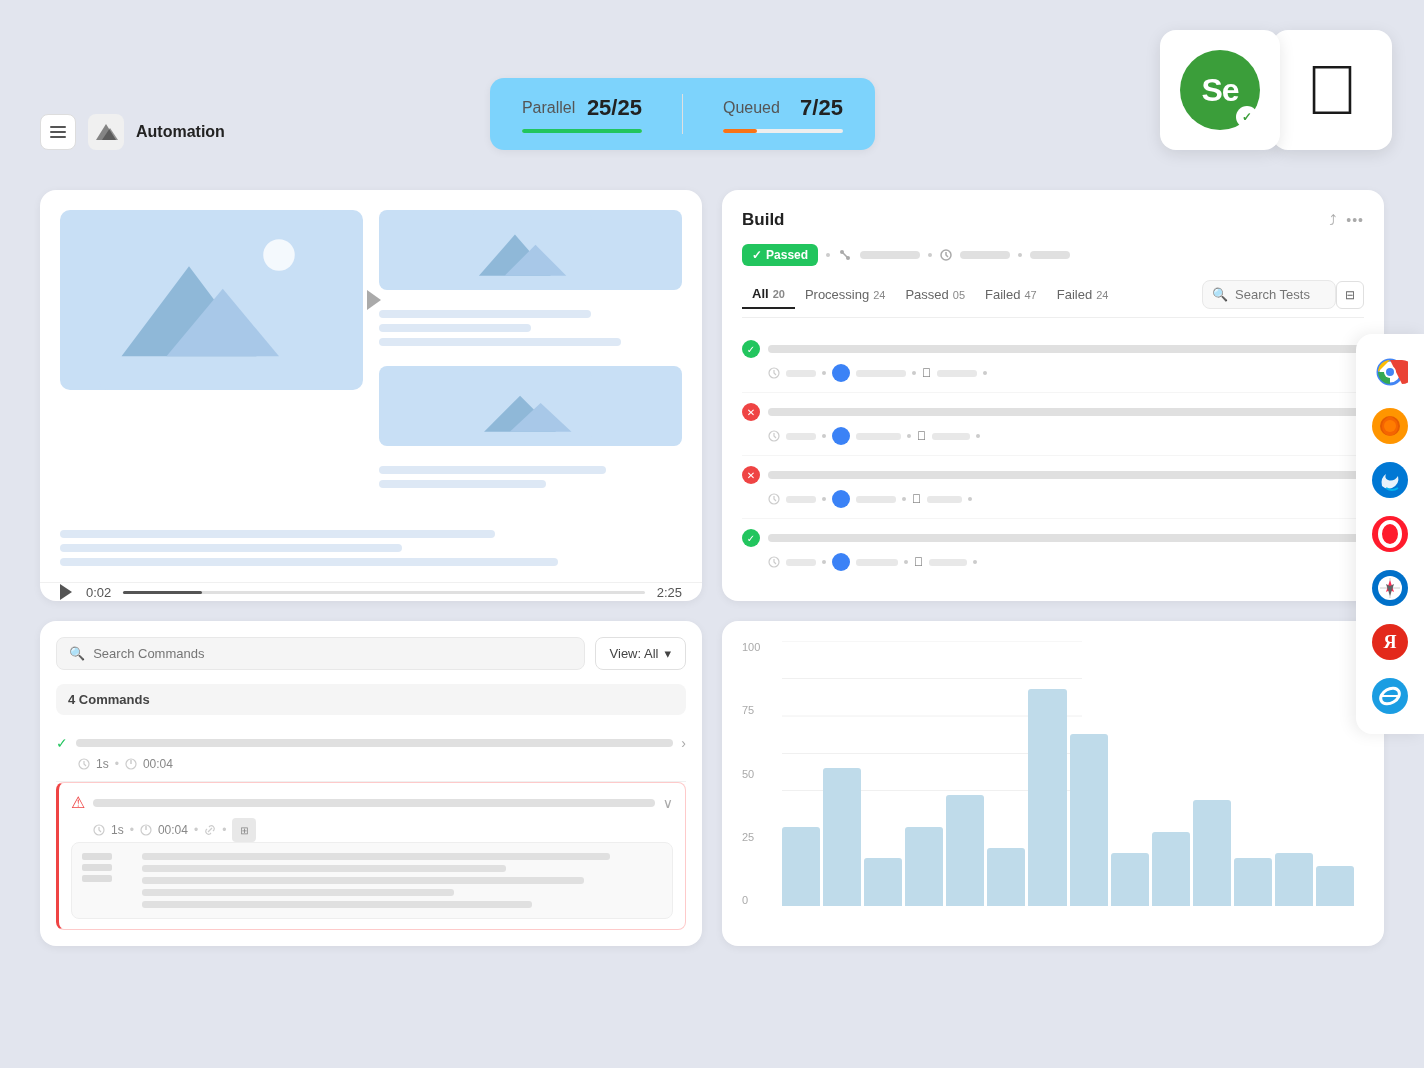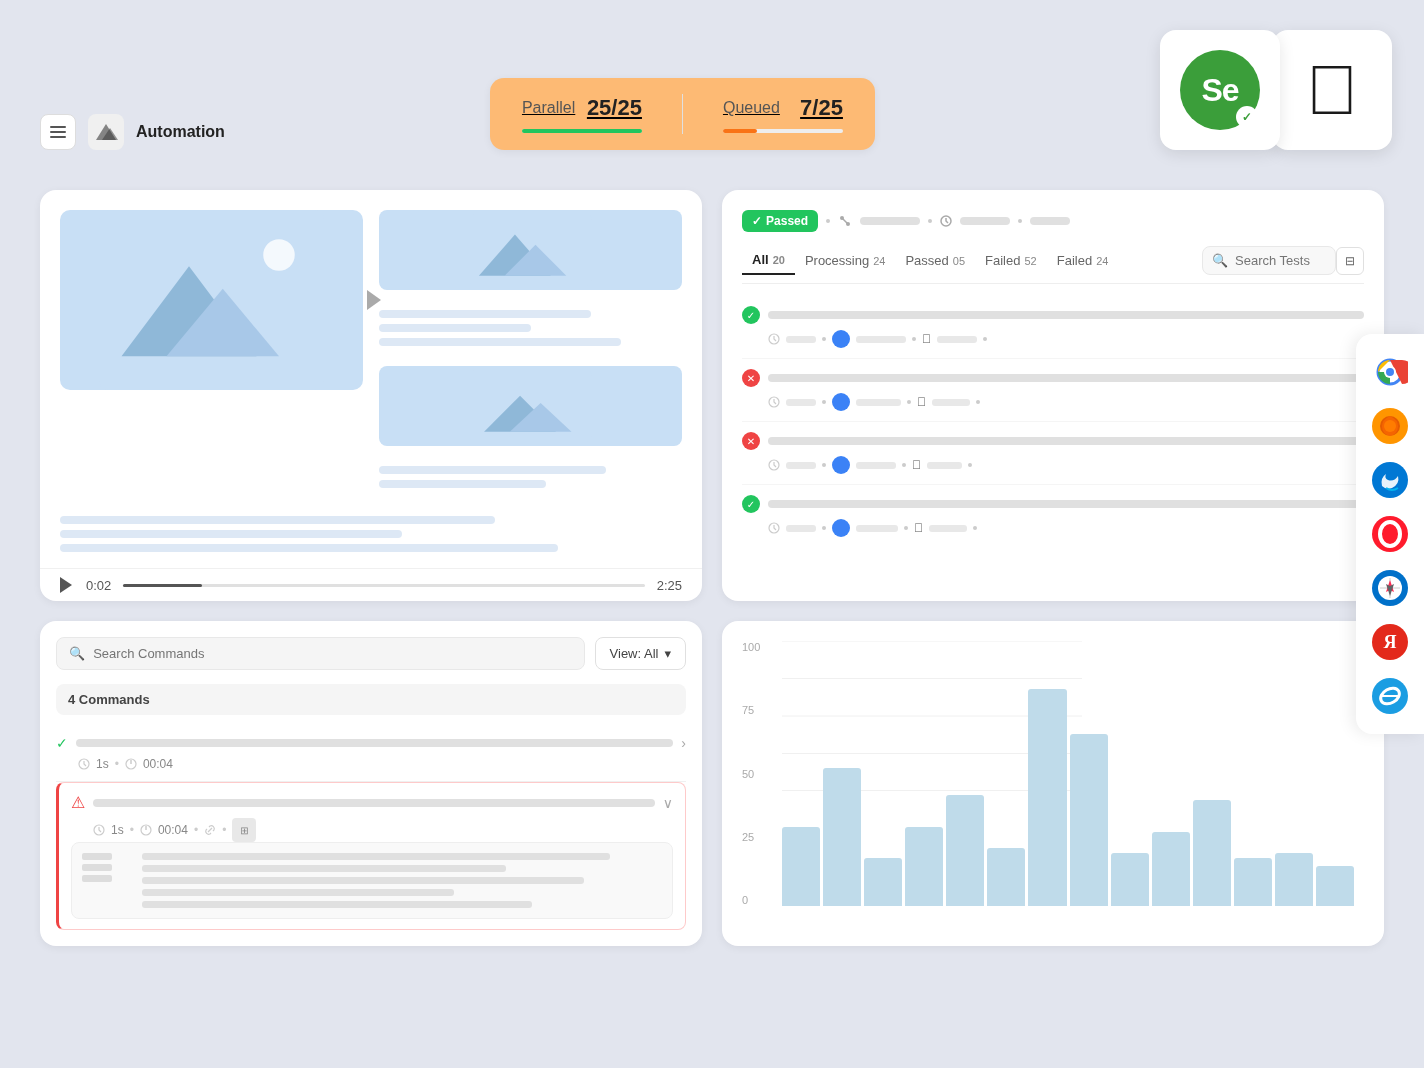"Parallel" .stats-bar { background: #fdba74 -> #7dd3fc; text-decoration: underline -> none }
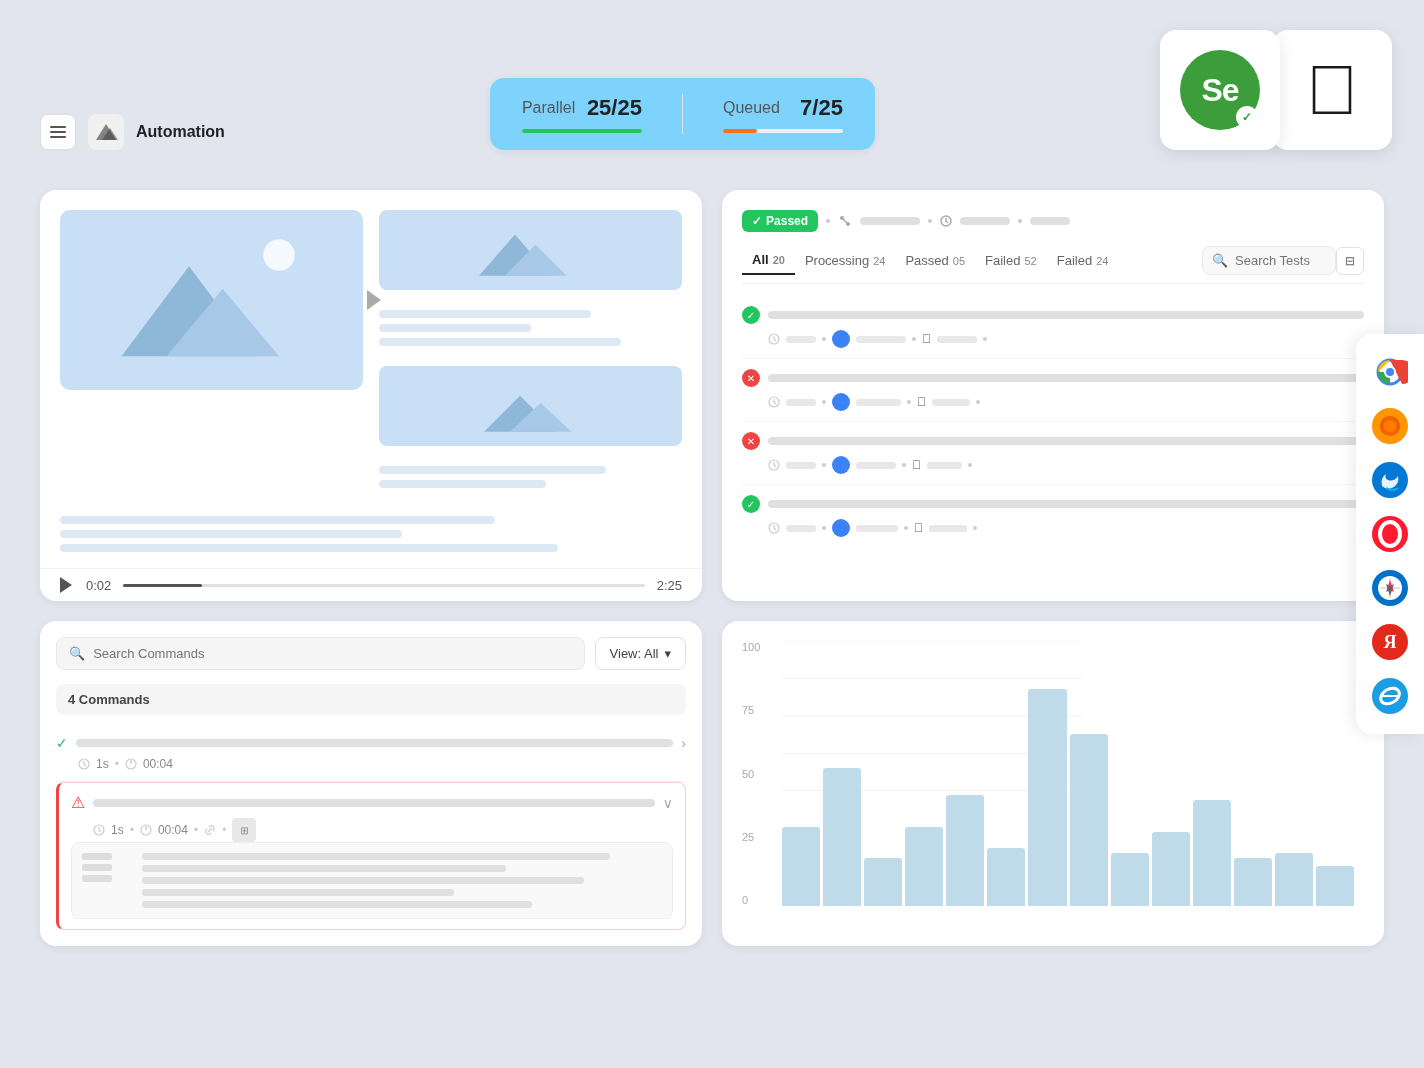"Build" div.build-header { html: none -> <div> <span>Build</span> <div> <span>⤴</span> <span>•••</span> </div> </div> }
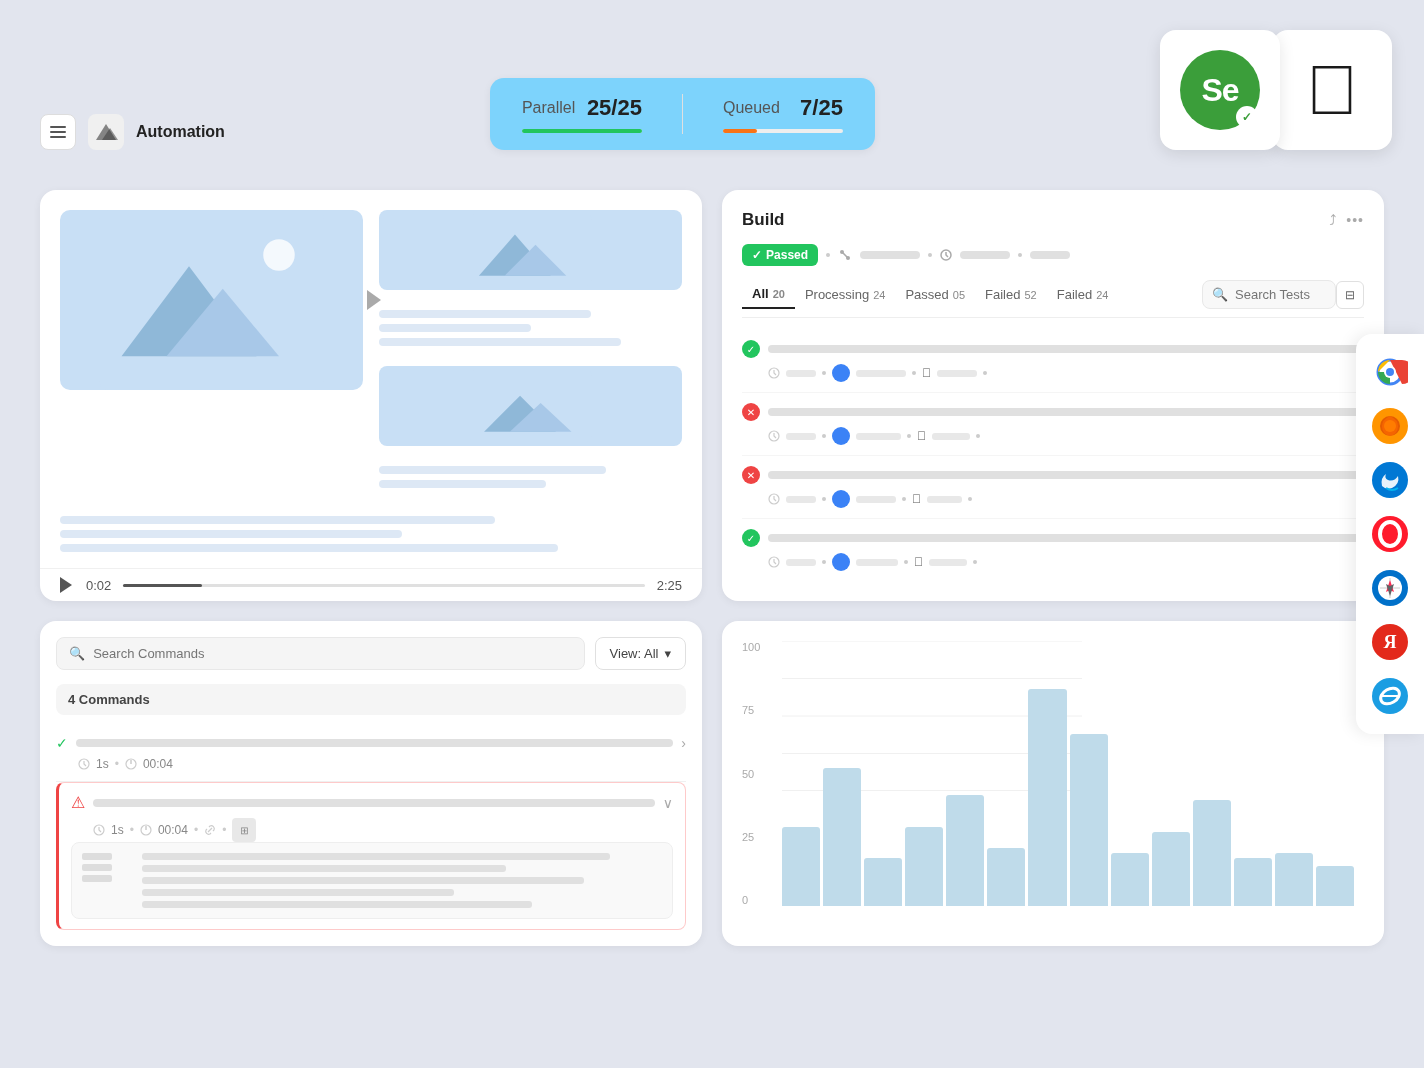"52" span.tab-badge { text: 52 -> 47 }
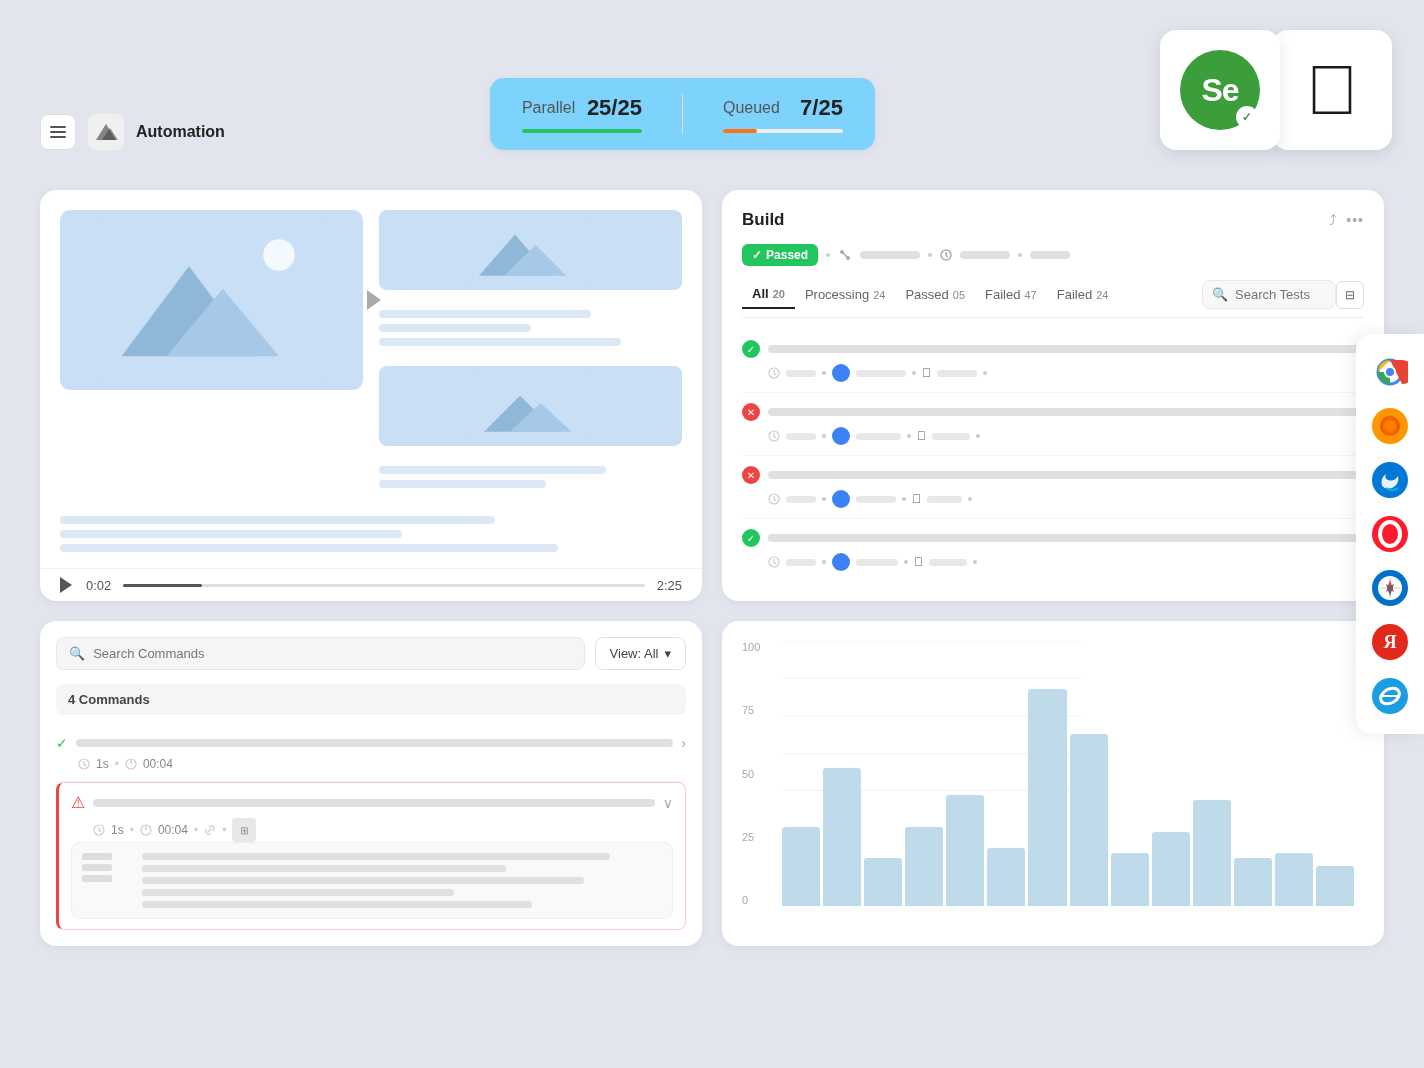"0:02" .video-controls { padding: 8px 20px -> 1px 20px }
